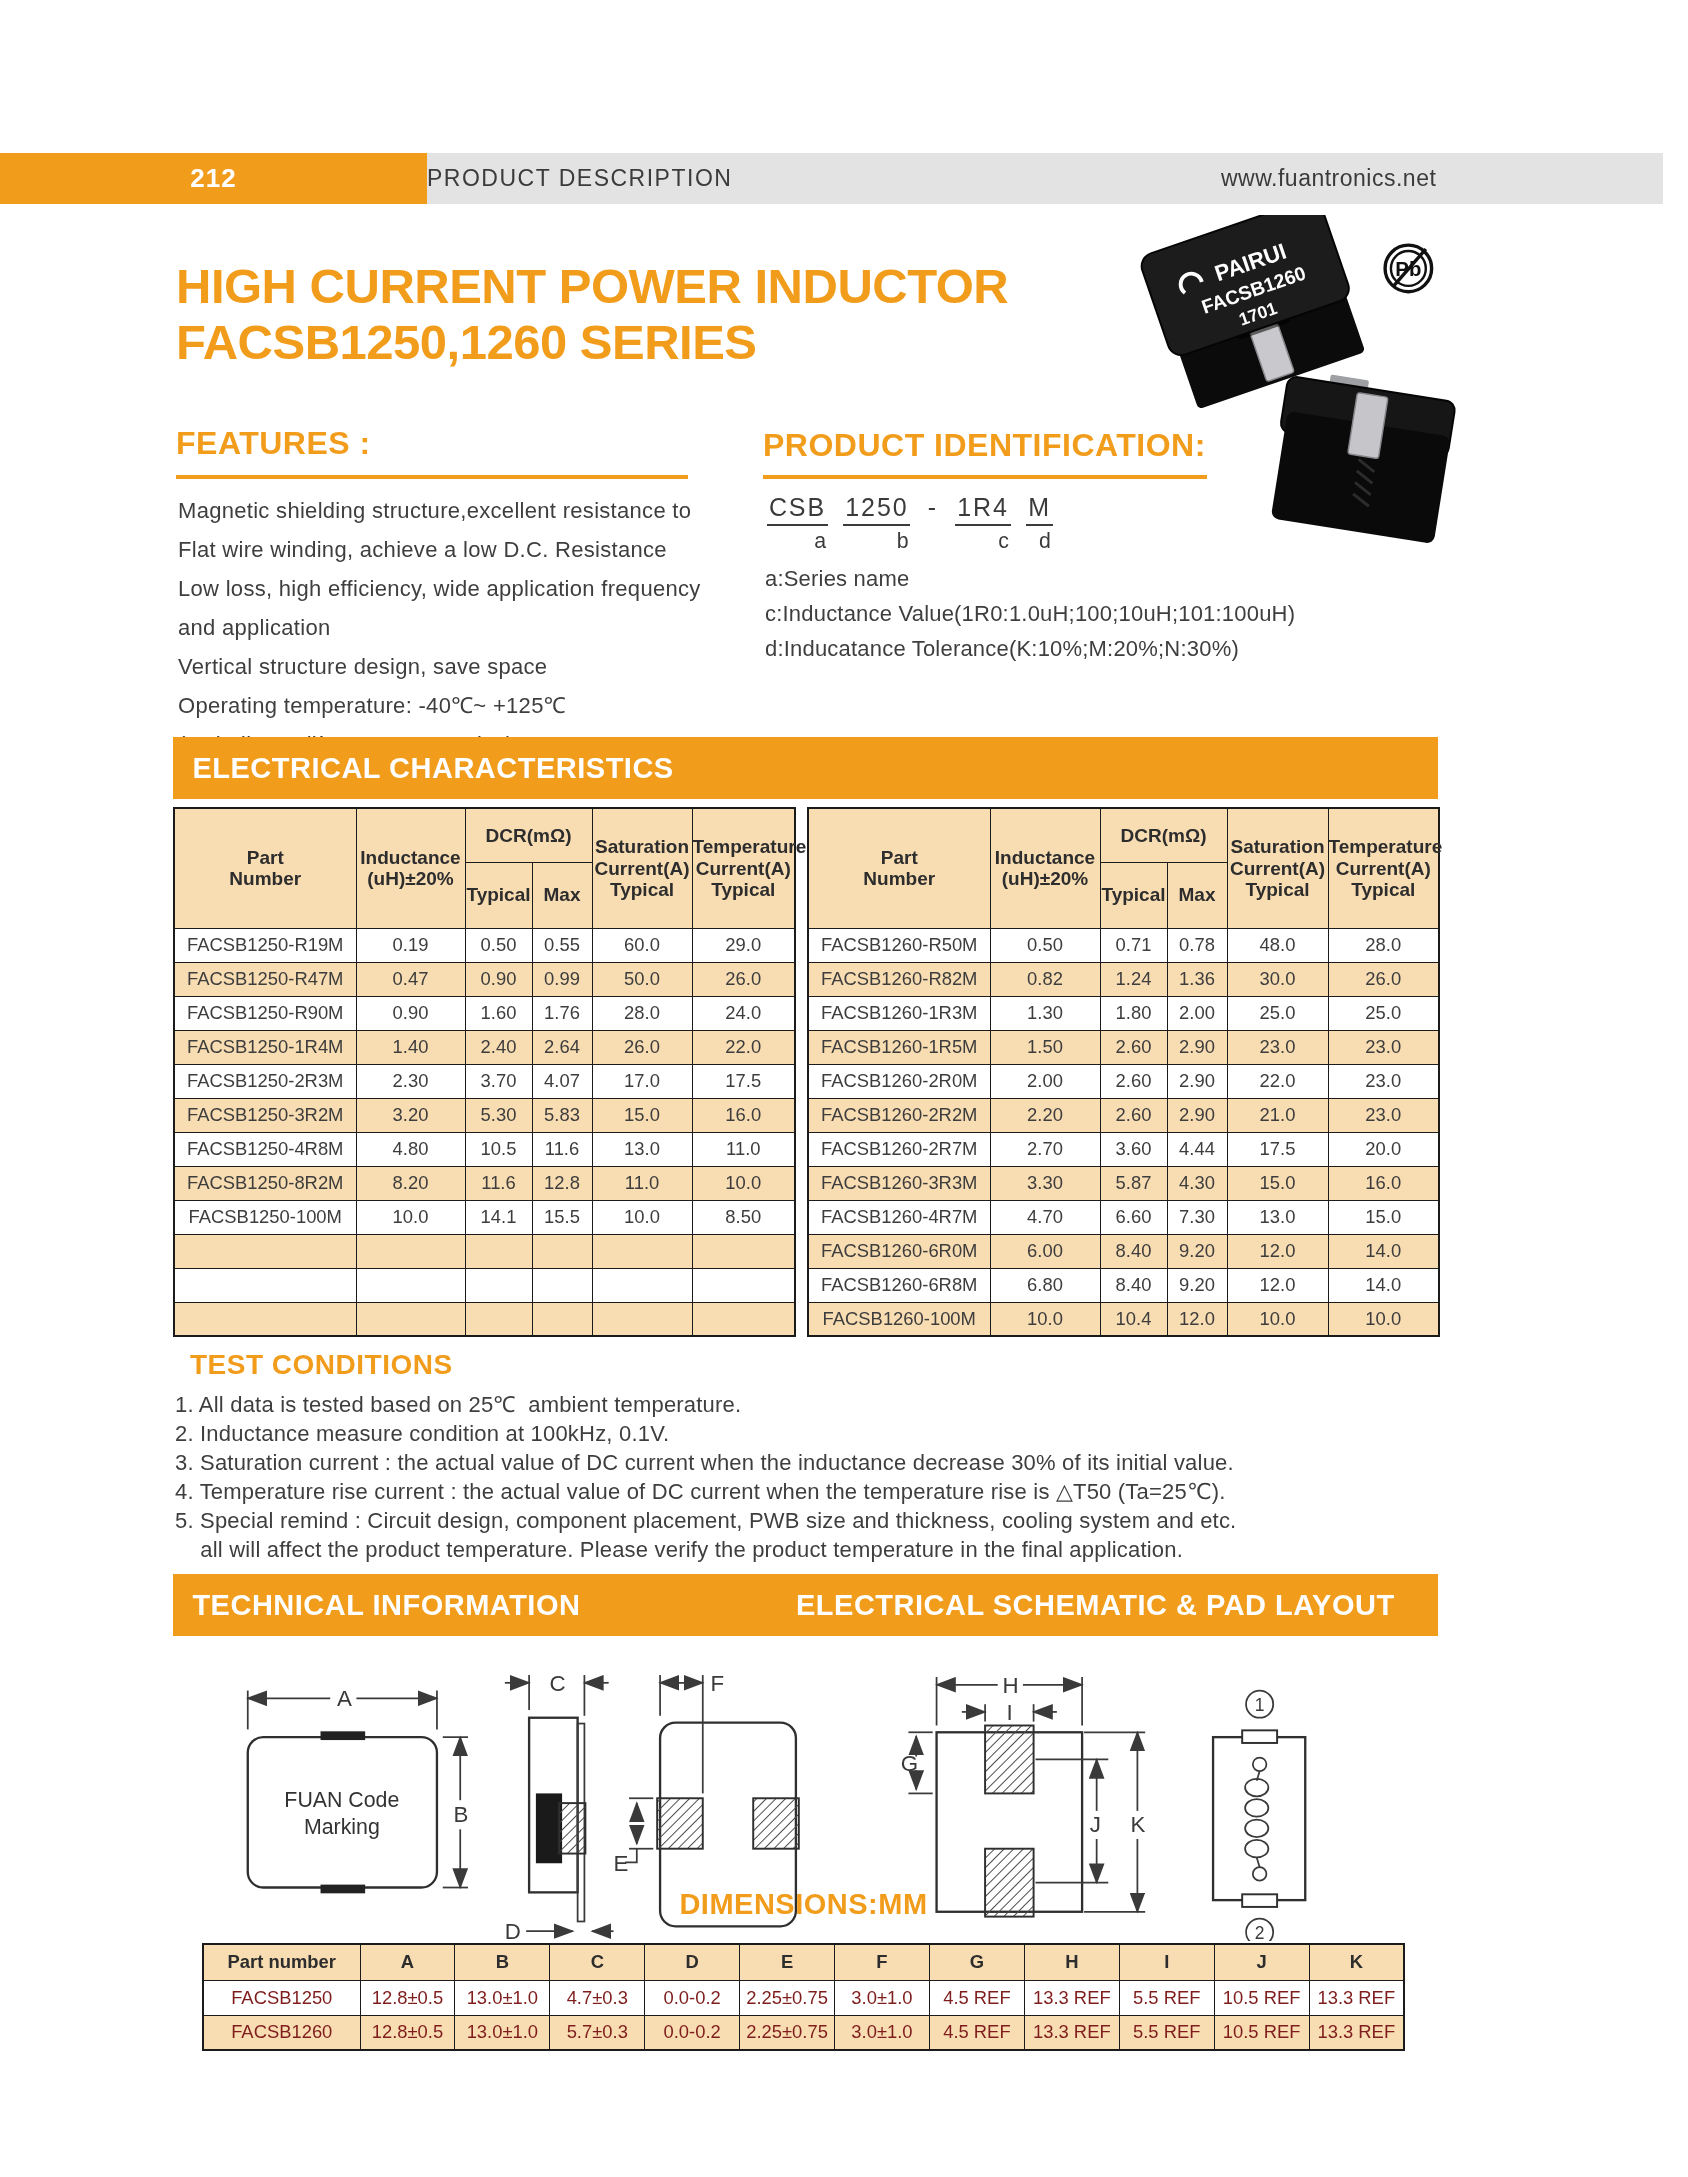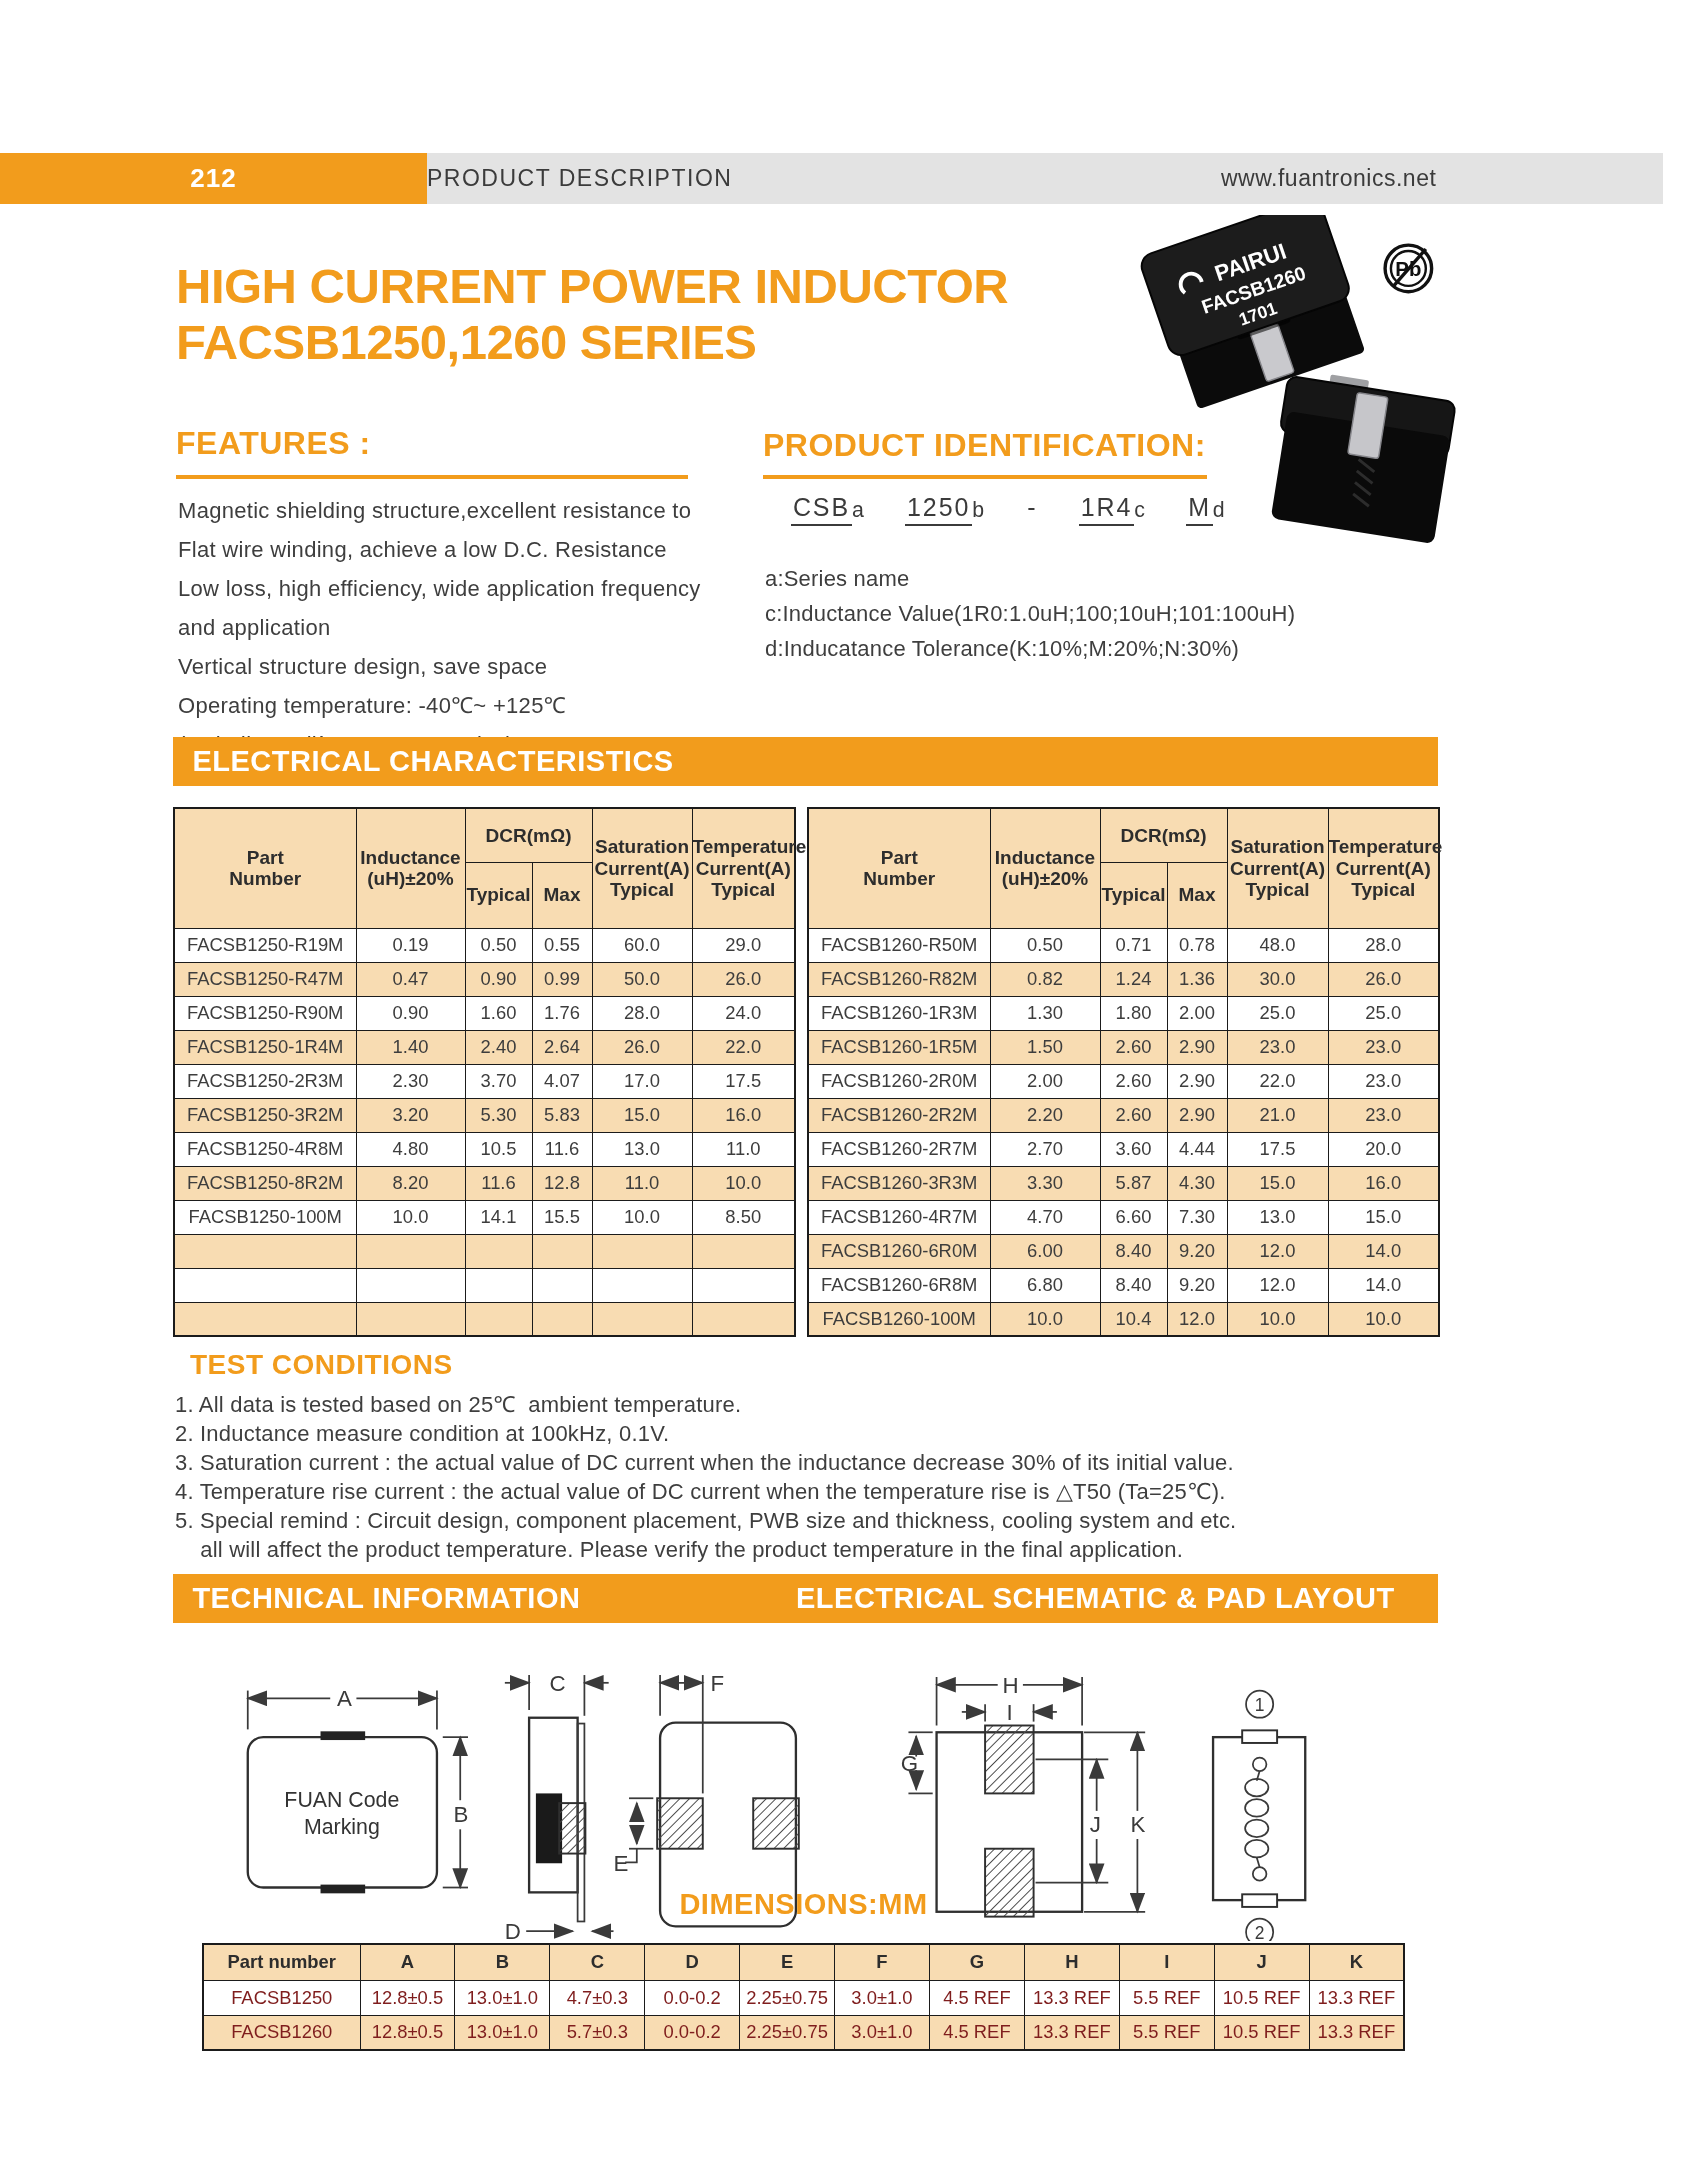"CSB" .idp { align-items: center -> flex-end; flex-direction: none -> column; margin-left: 24px -> none }
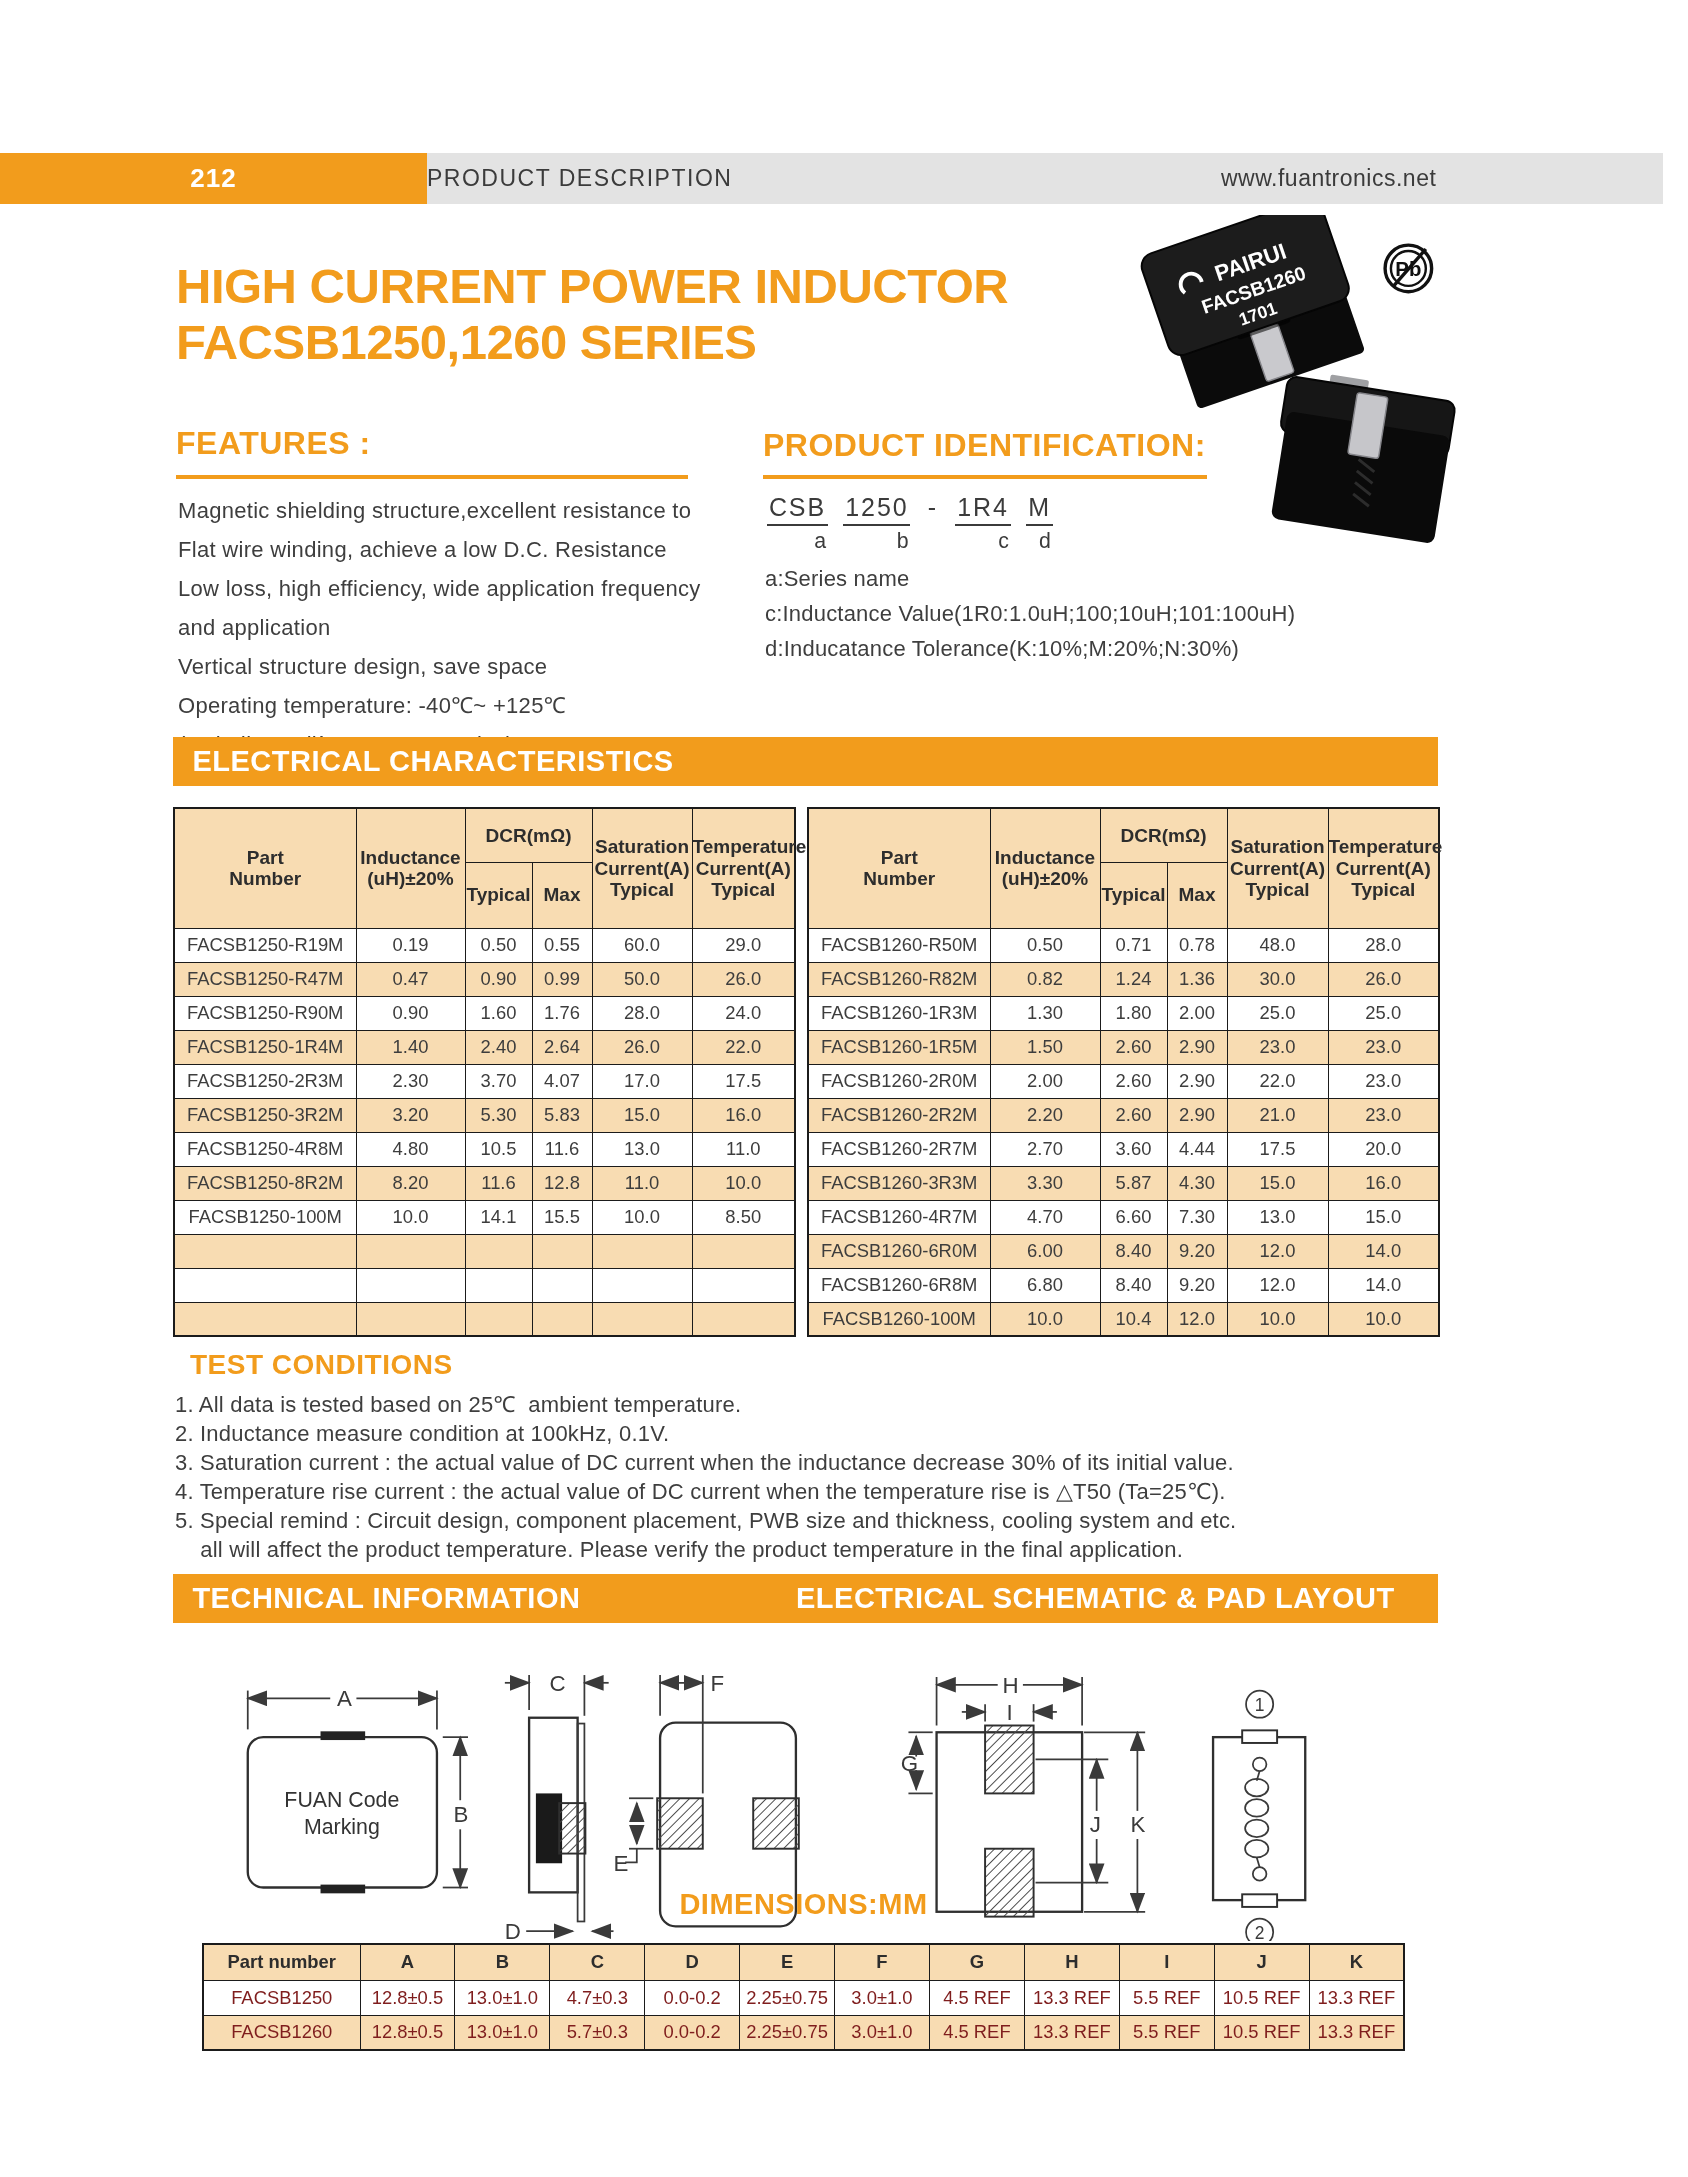"ELECTRICAL CHARACTERISTICS" .banner { height: 49px -> 62px }
